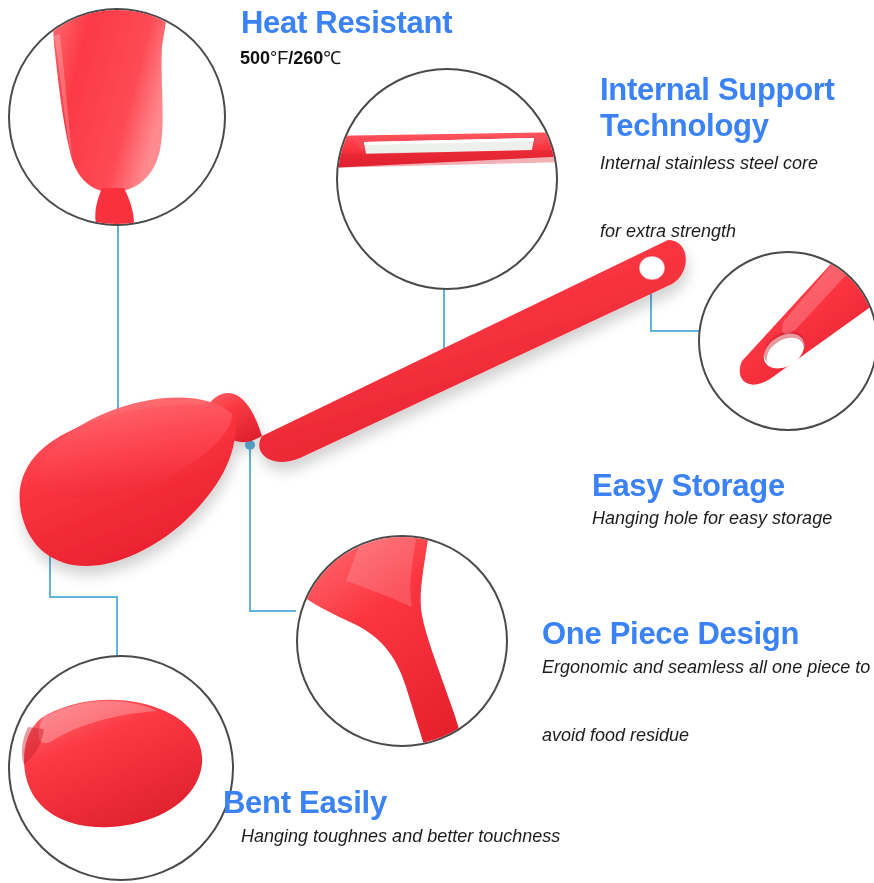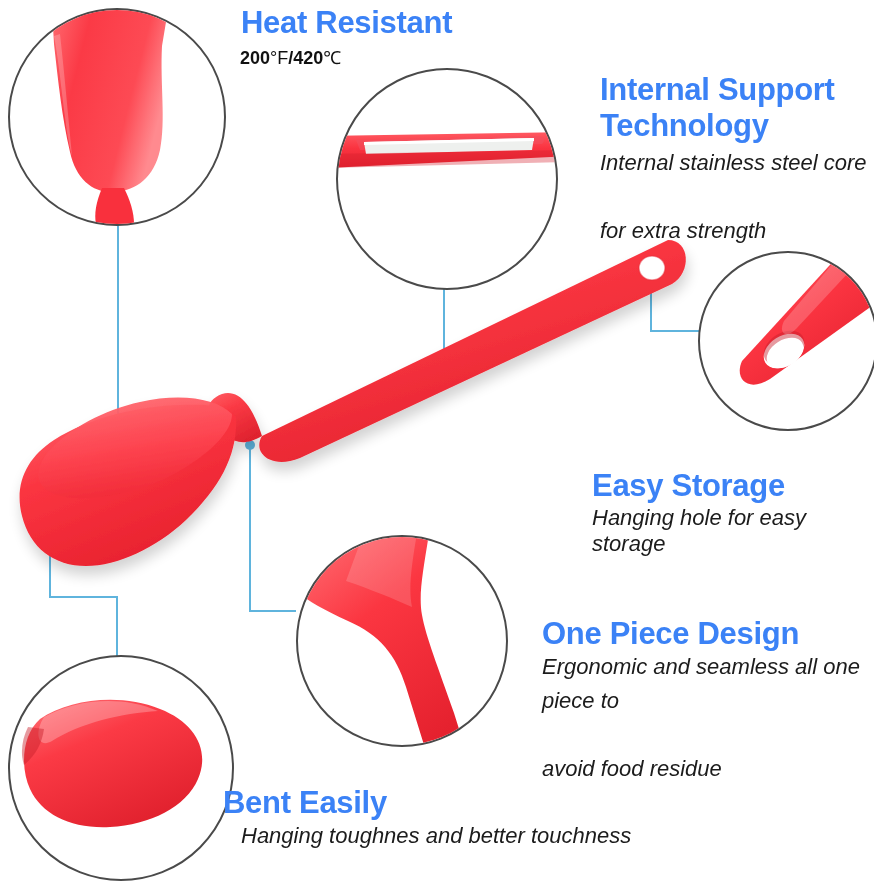"200" span { text: 200 -> 500 }
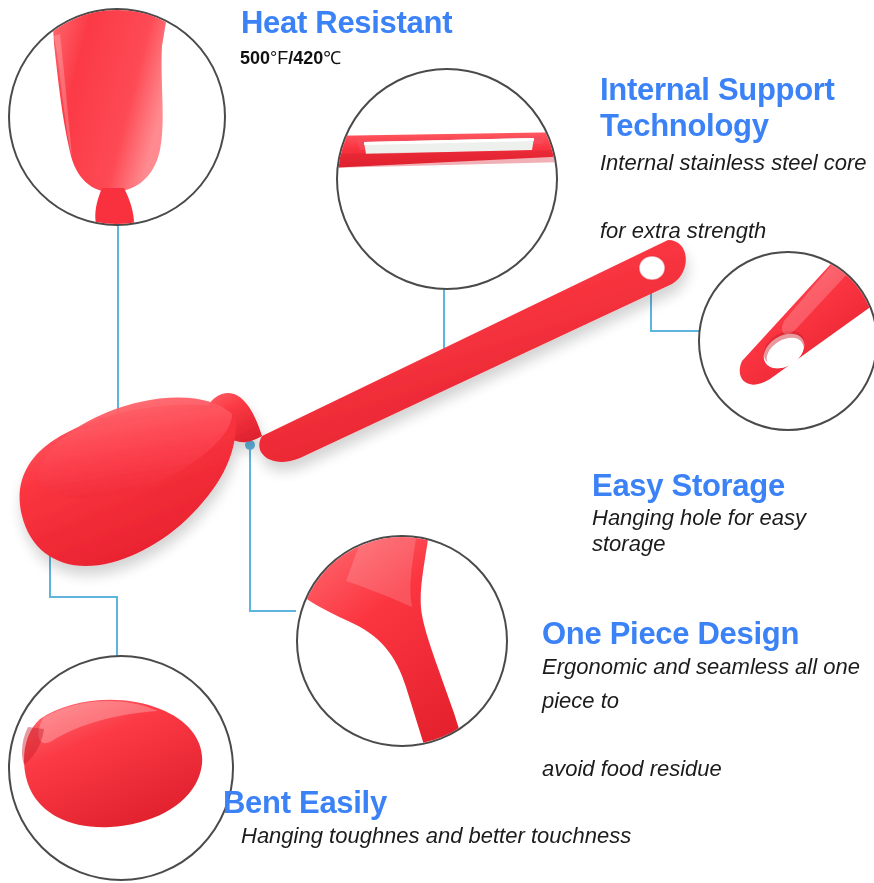"420" span { text: 420 -> 260 }
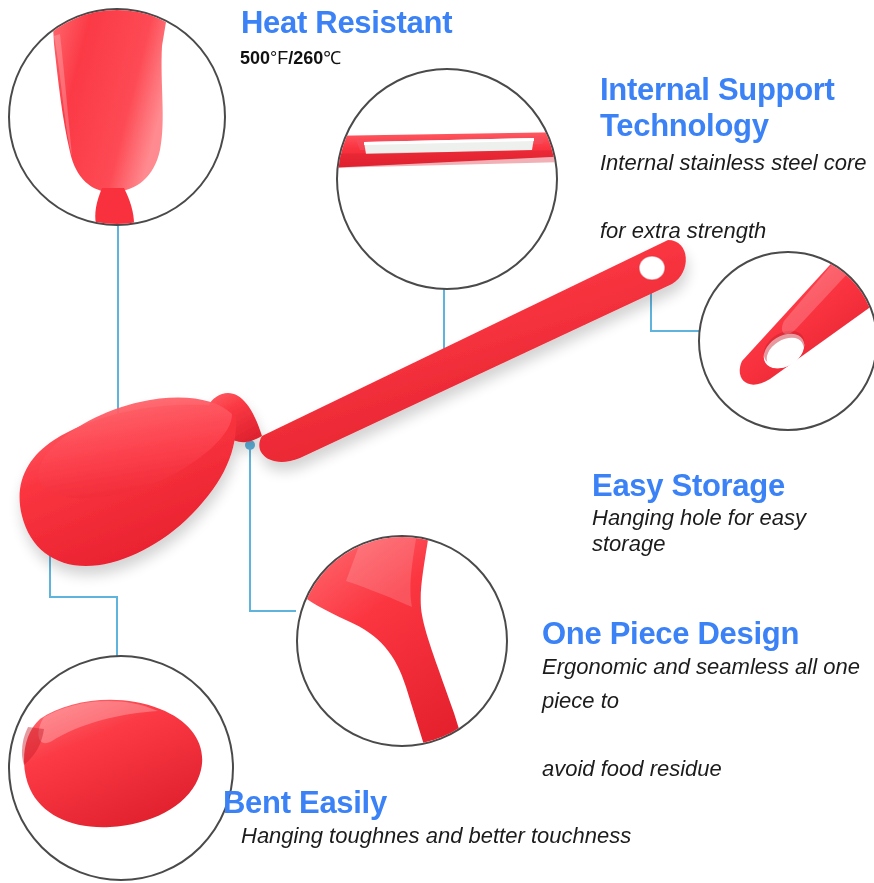"Internal stainless steel core" .feature-sub { font-size: 22px -> 18px }
